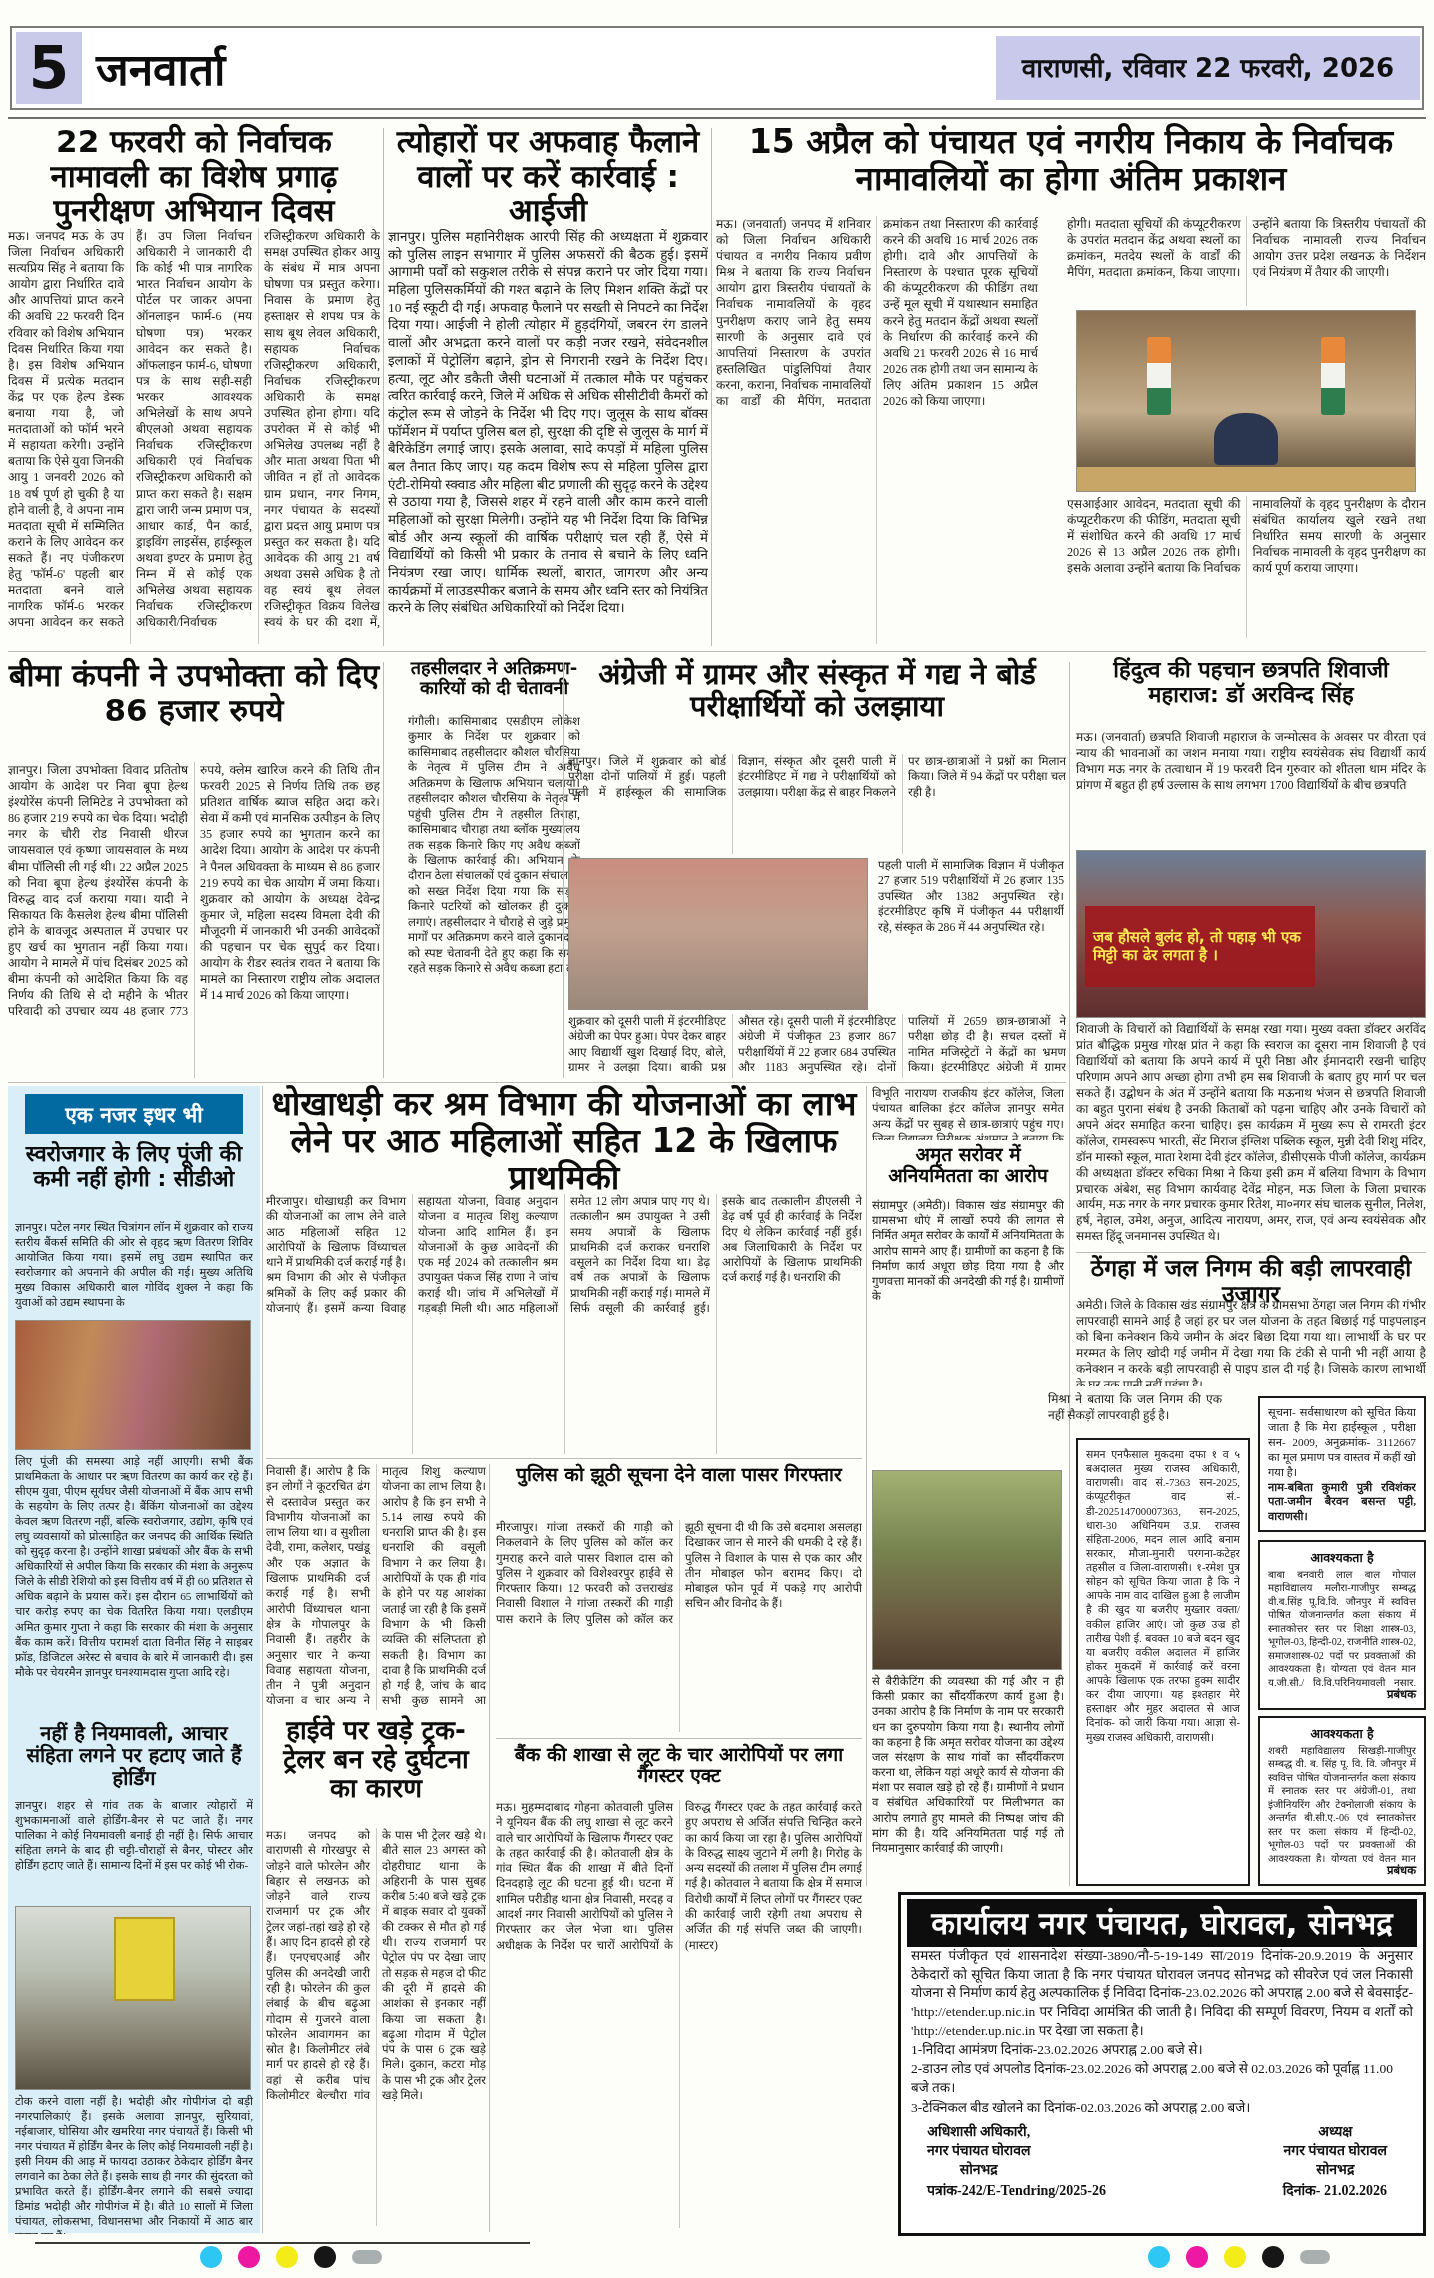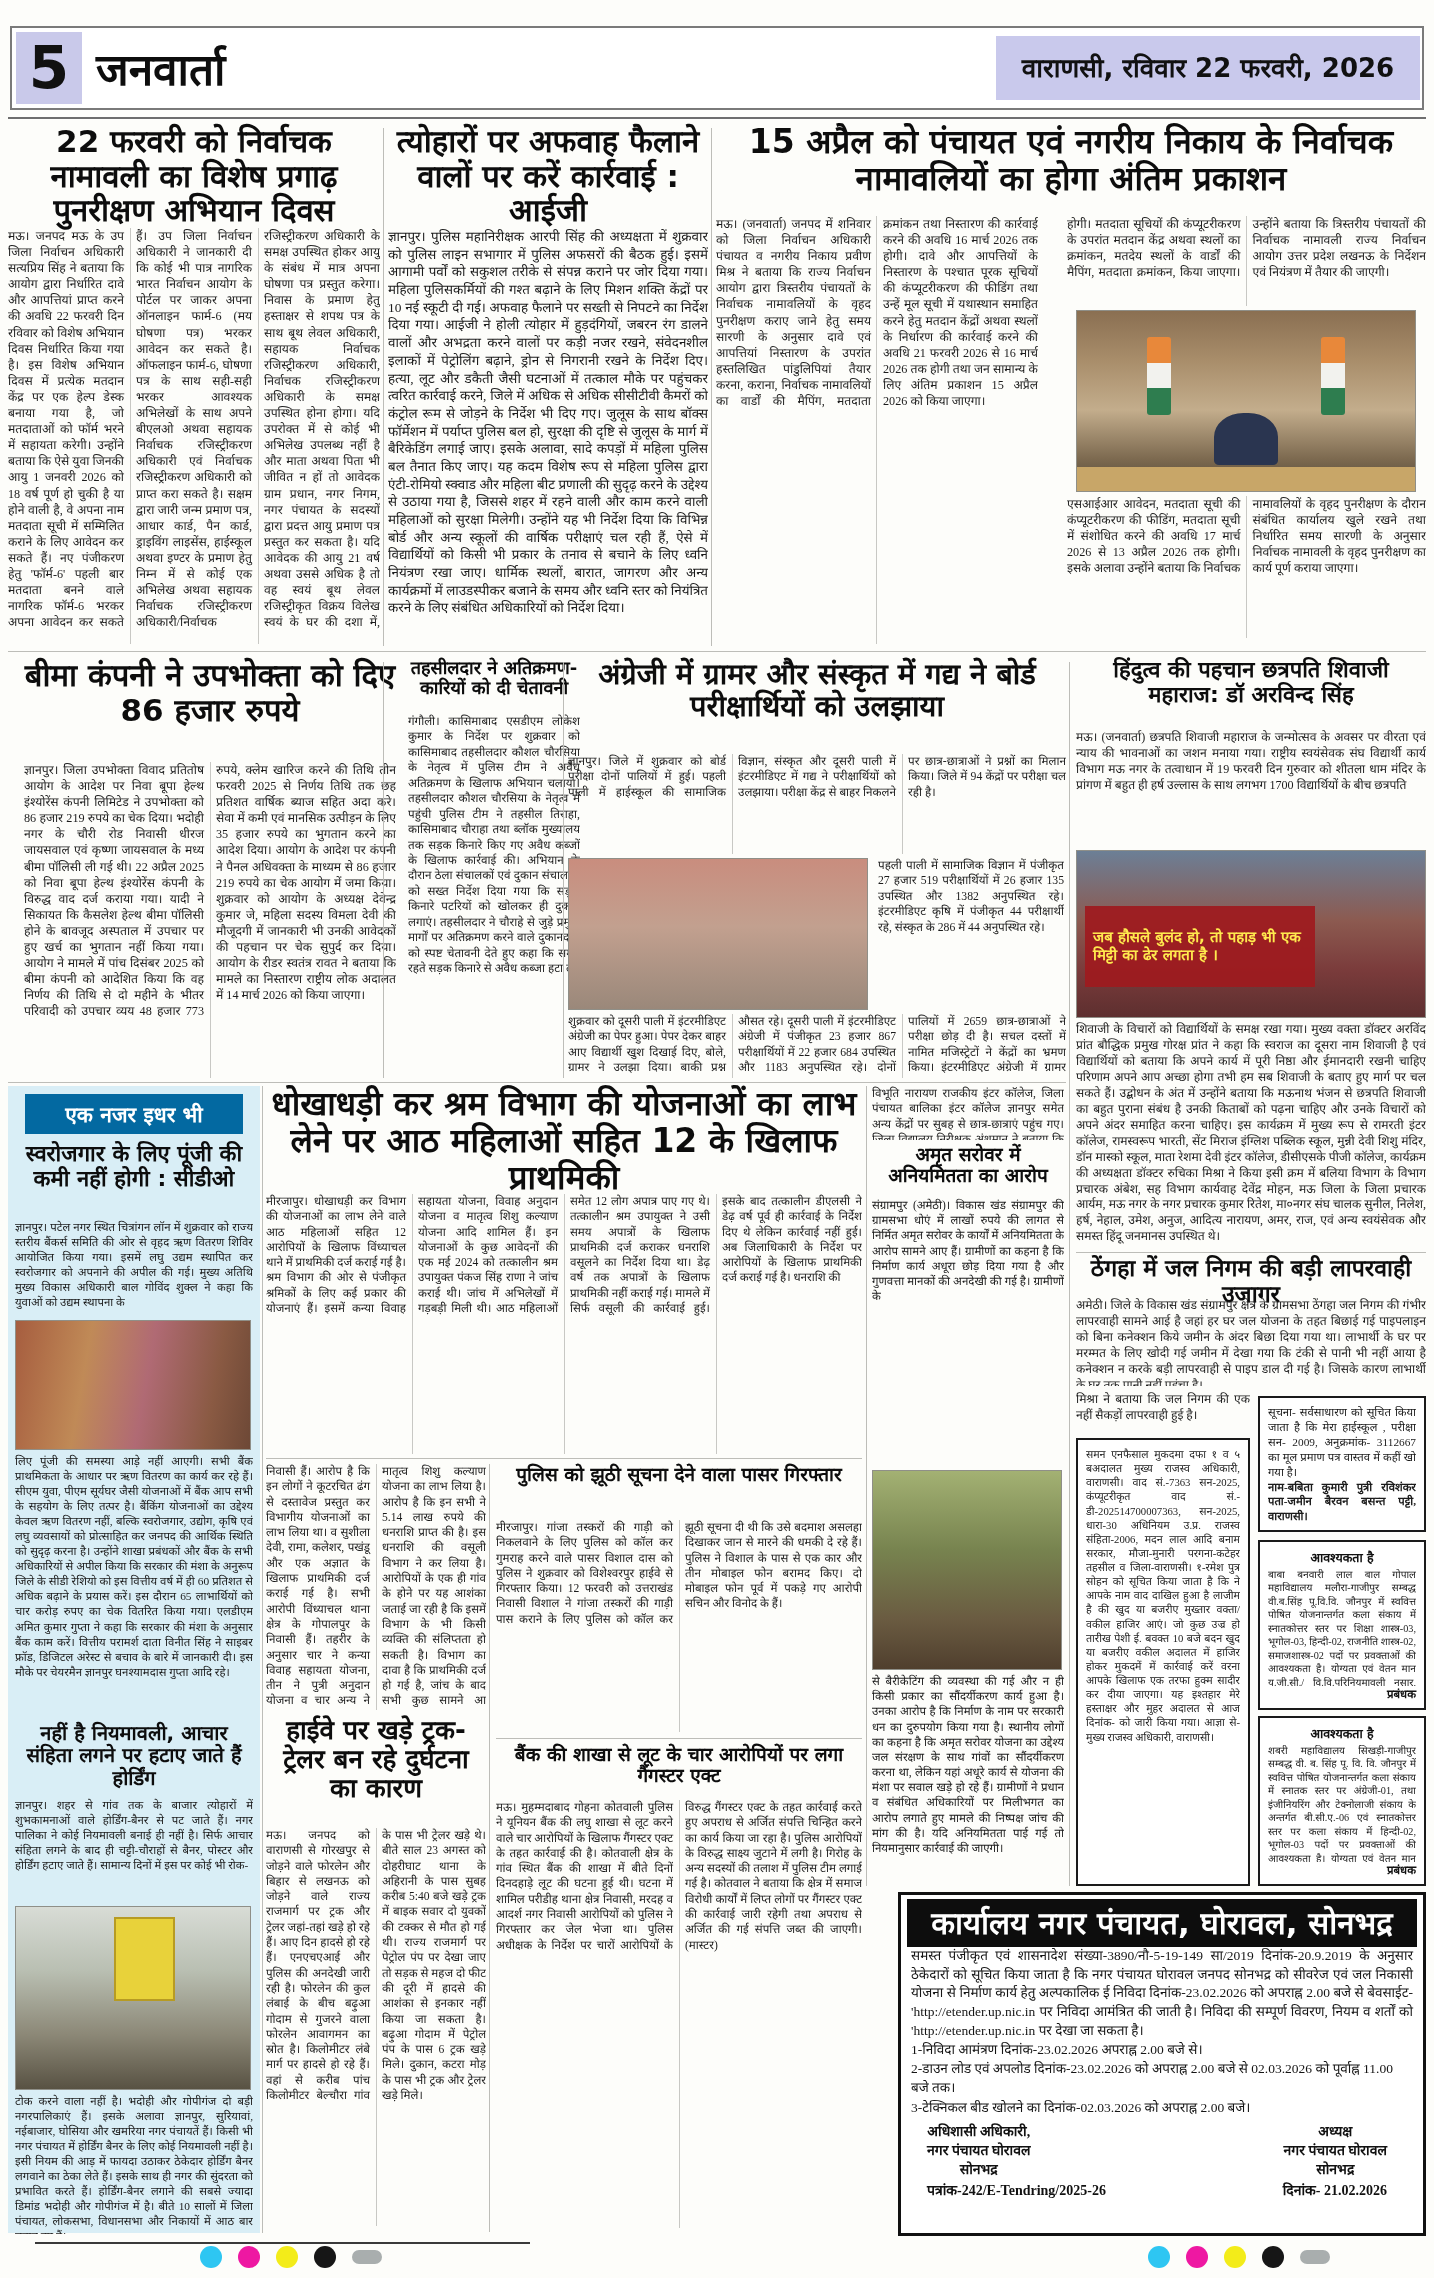"बीमा कंपनी ने उपभोक्ता को" div.abs { margin-left: 16px -> none }
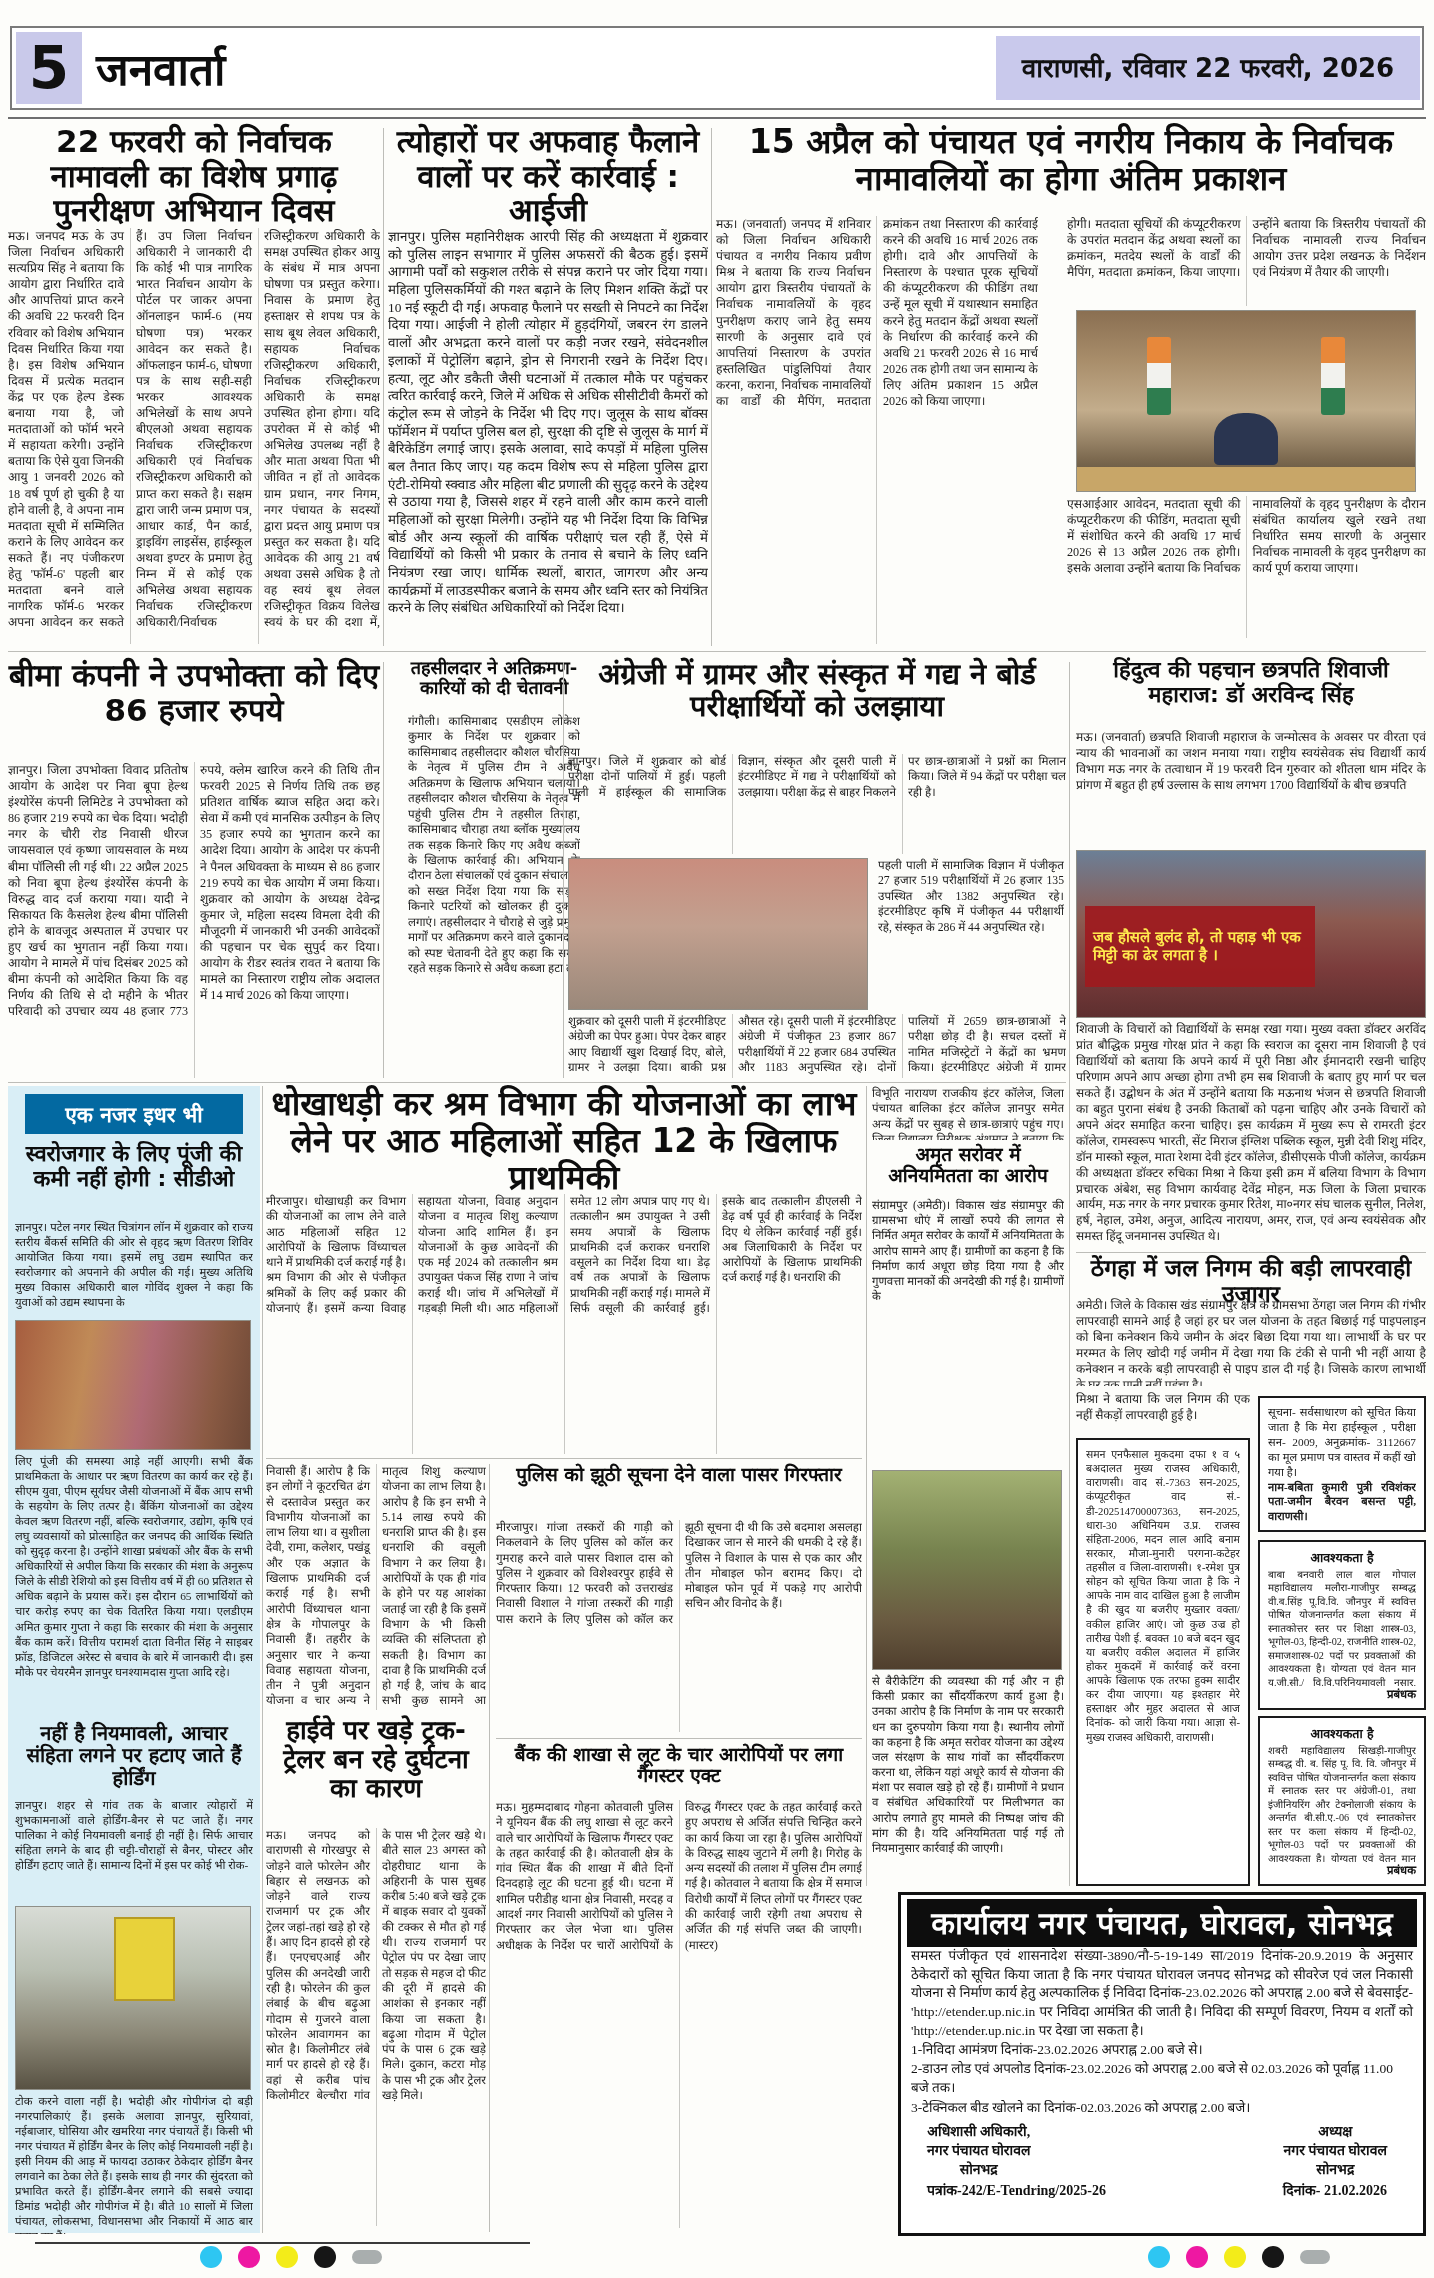"मिश्रा ने बताया कि जल" div.abs { left: 1076px -> 1048px }
